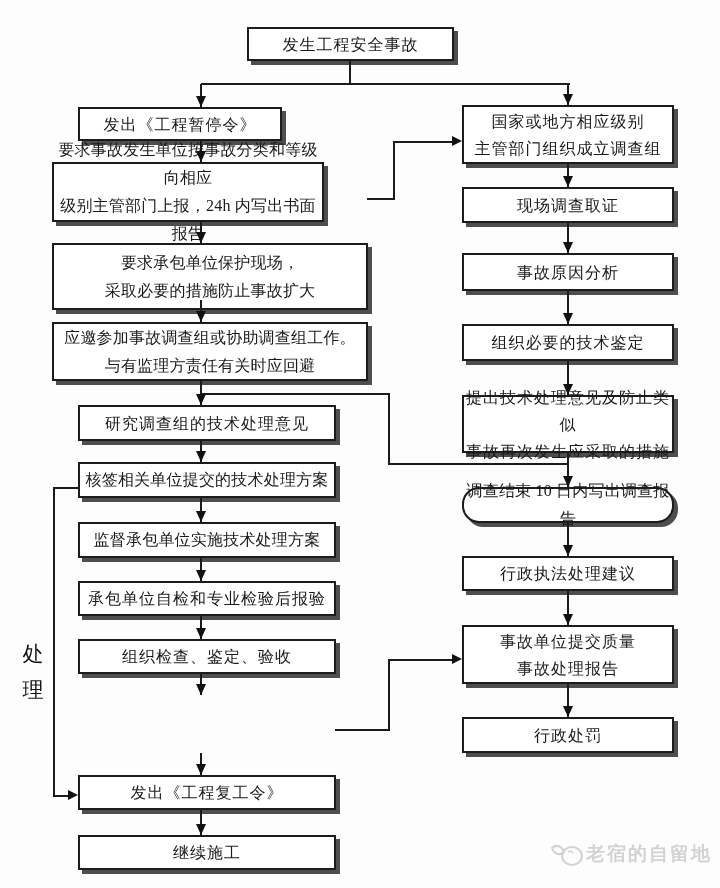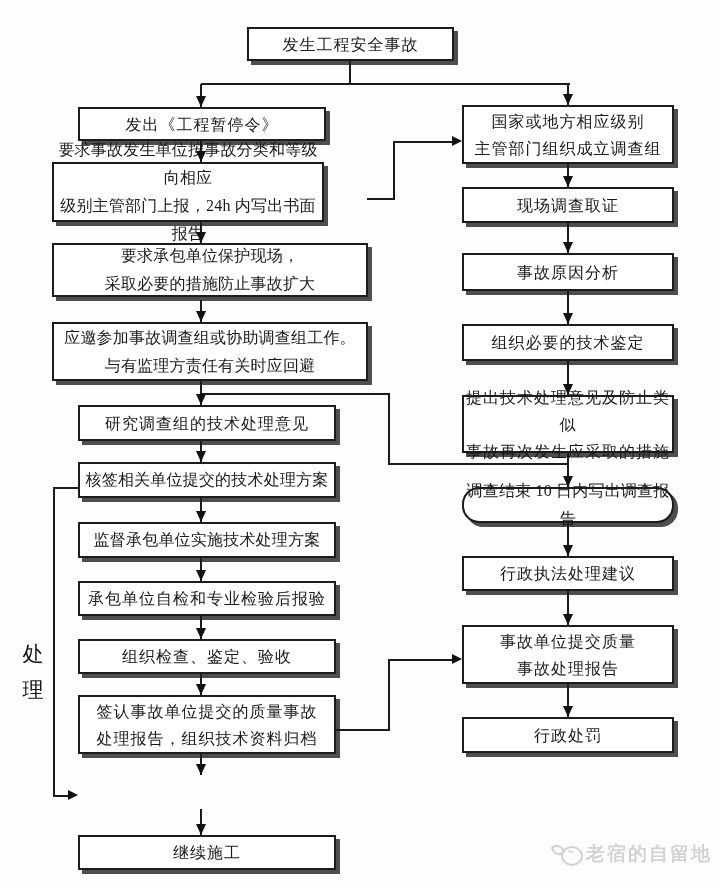"发出《工程暂停令》" div.node { width: 248px -> 204px }
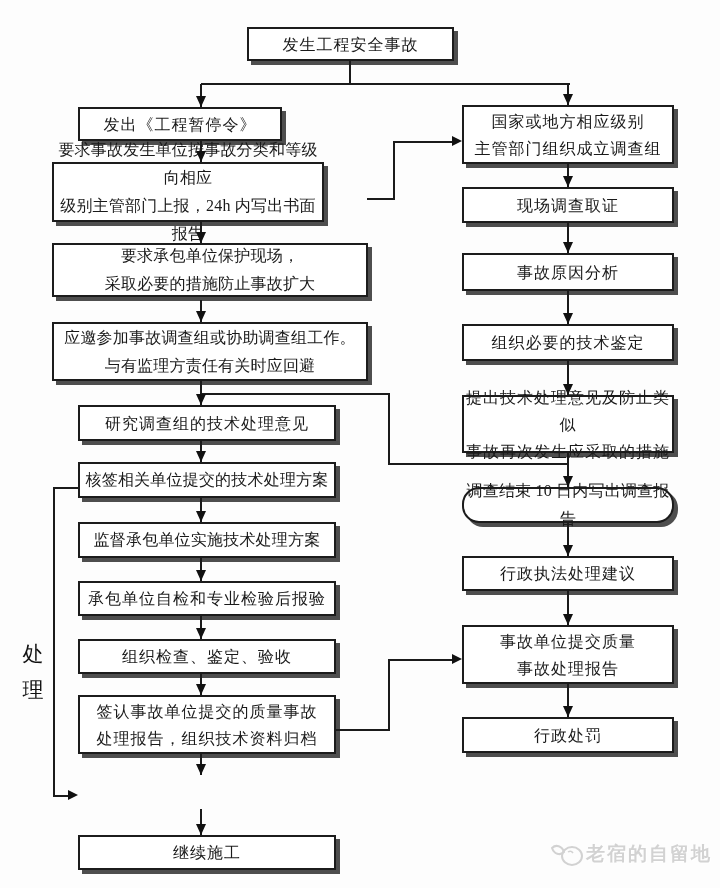"要求承包单位保护现场，" div.node { height: 54px -> 67px }
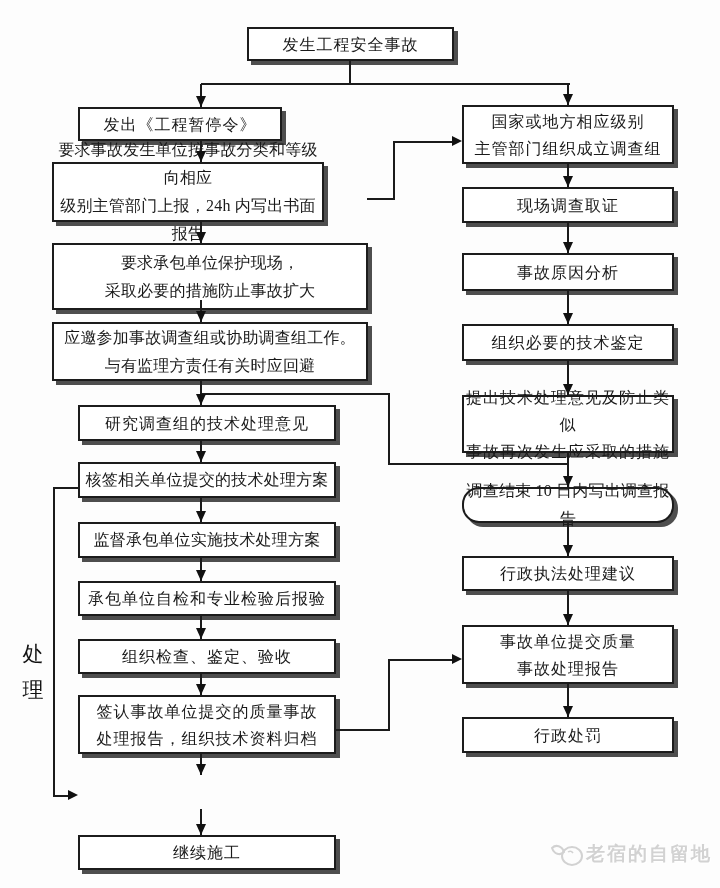"签认事故单位提交的质量事故" div.node { html: <div>签认事故单位提交的质量事故 处理报告，组织技术资料归档</div> -> none }
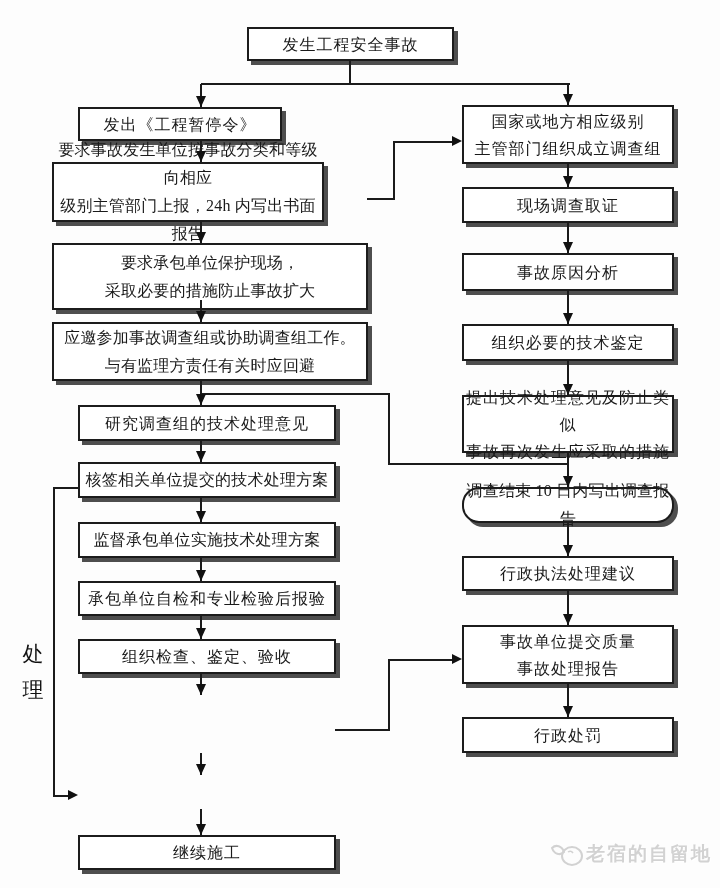"发出《工程复工令》" div.node { html: none -> <div>发出《工程复工令》</div> }
